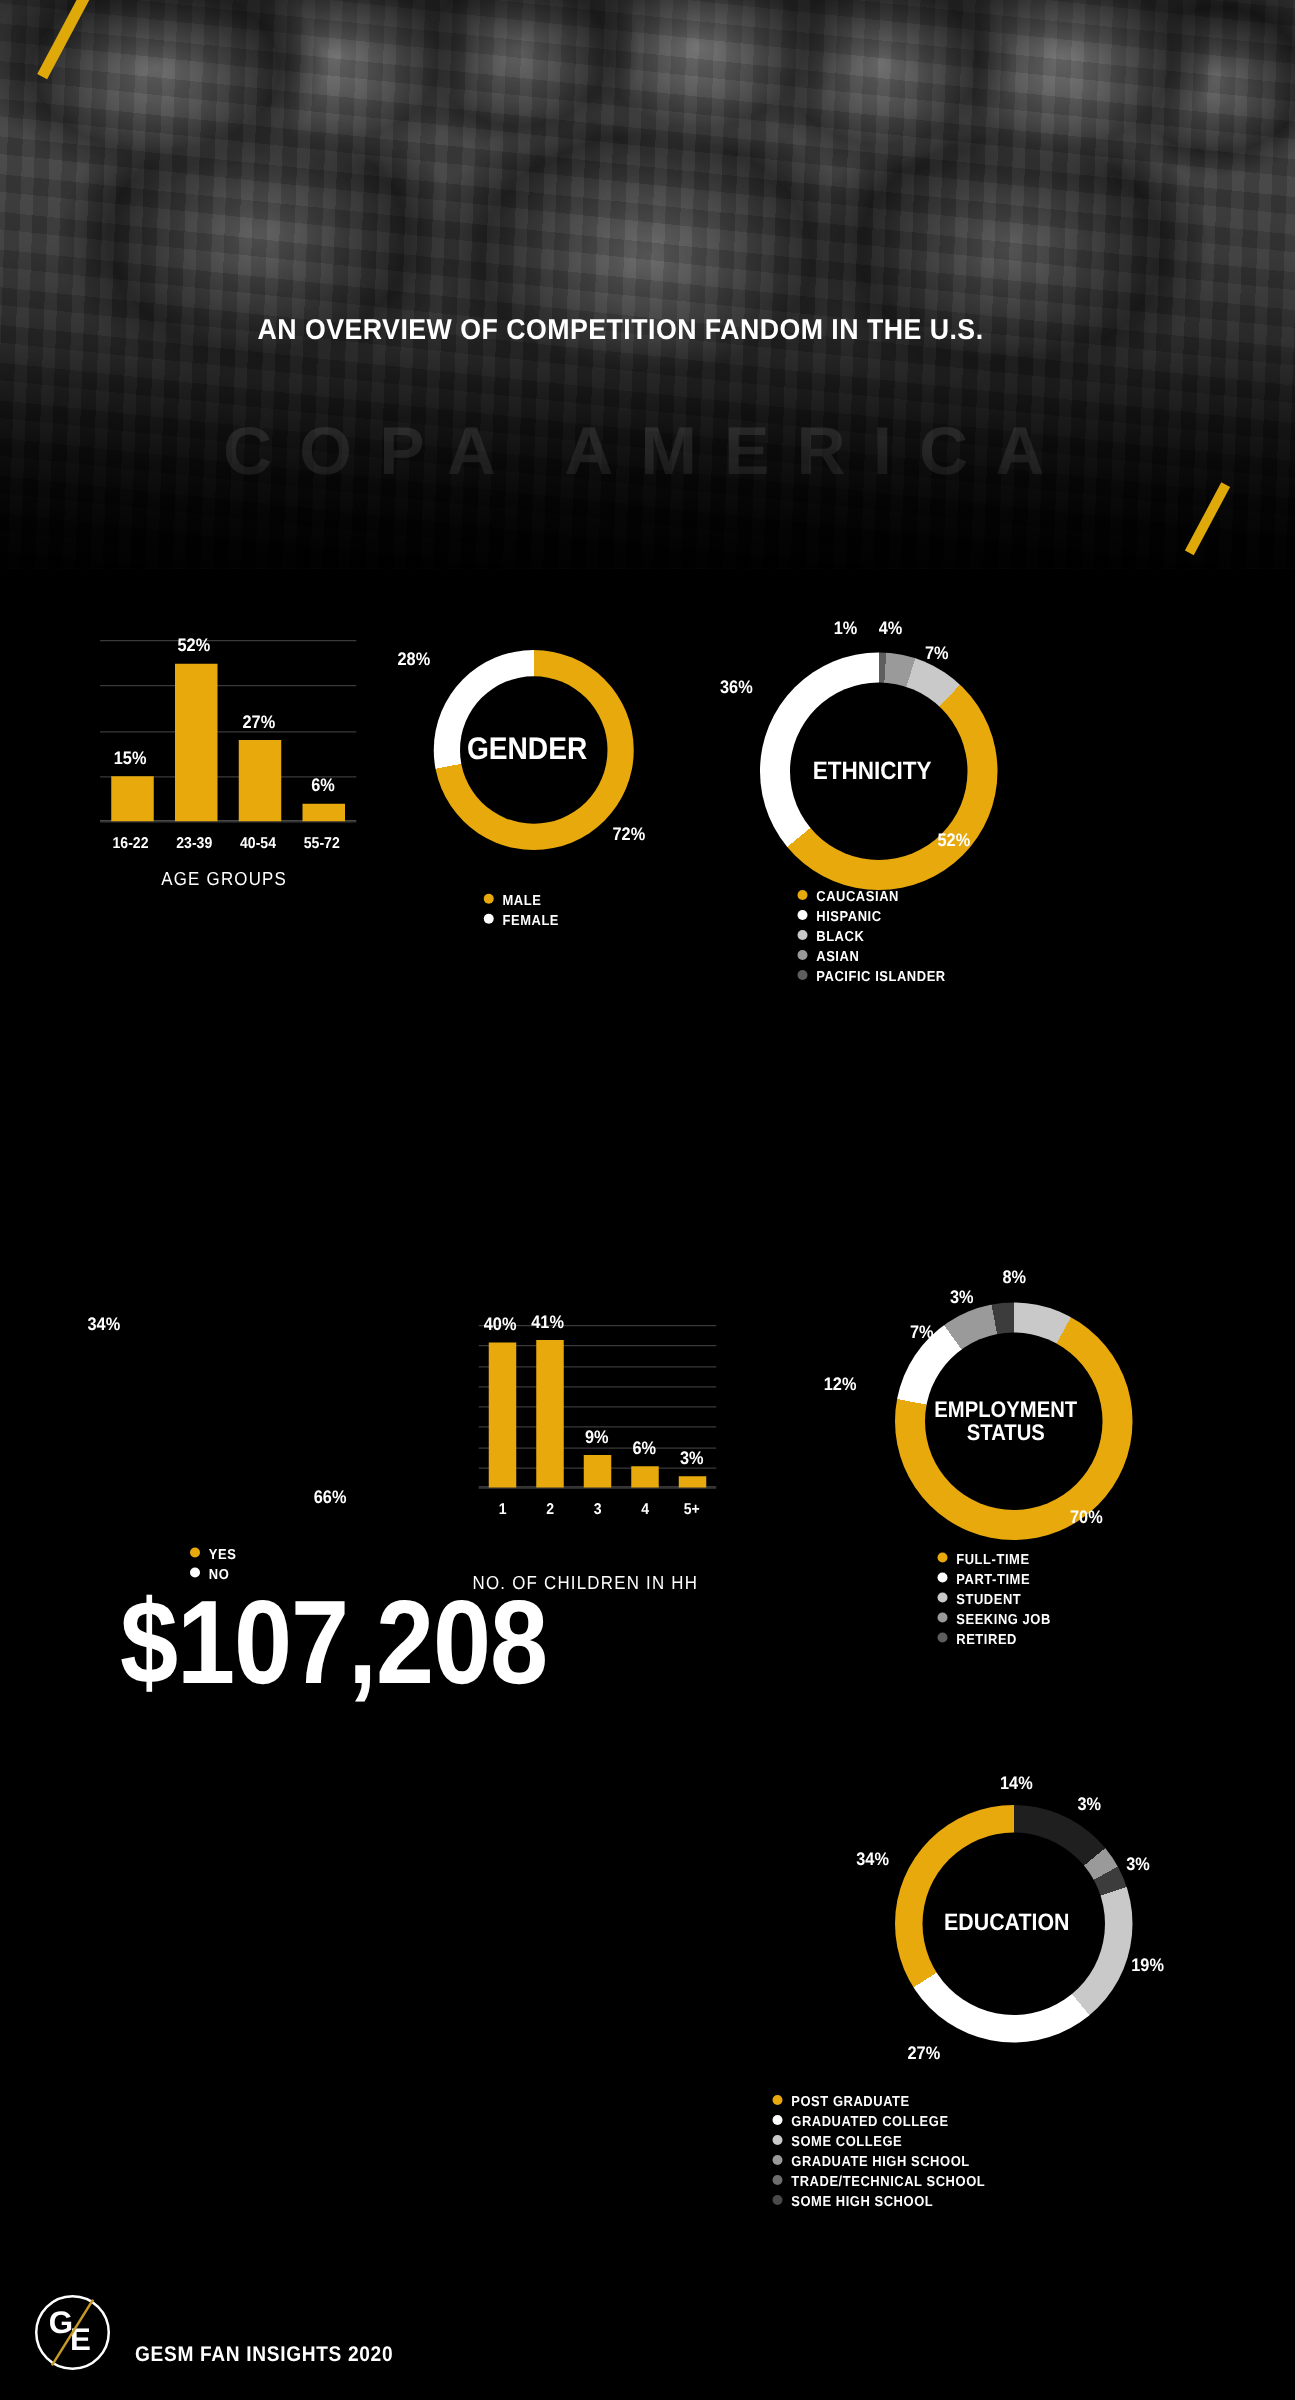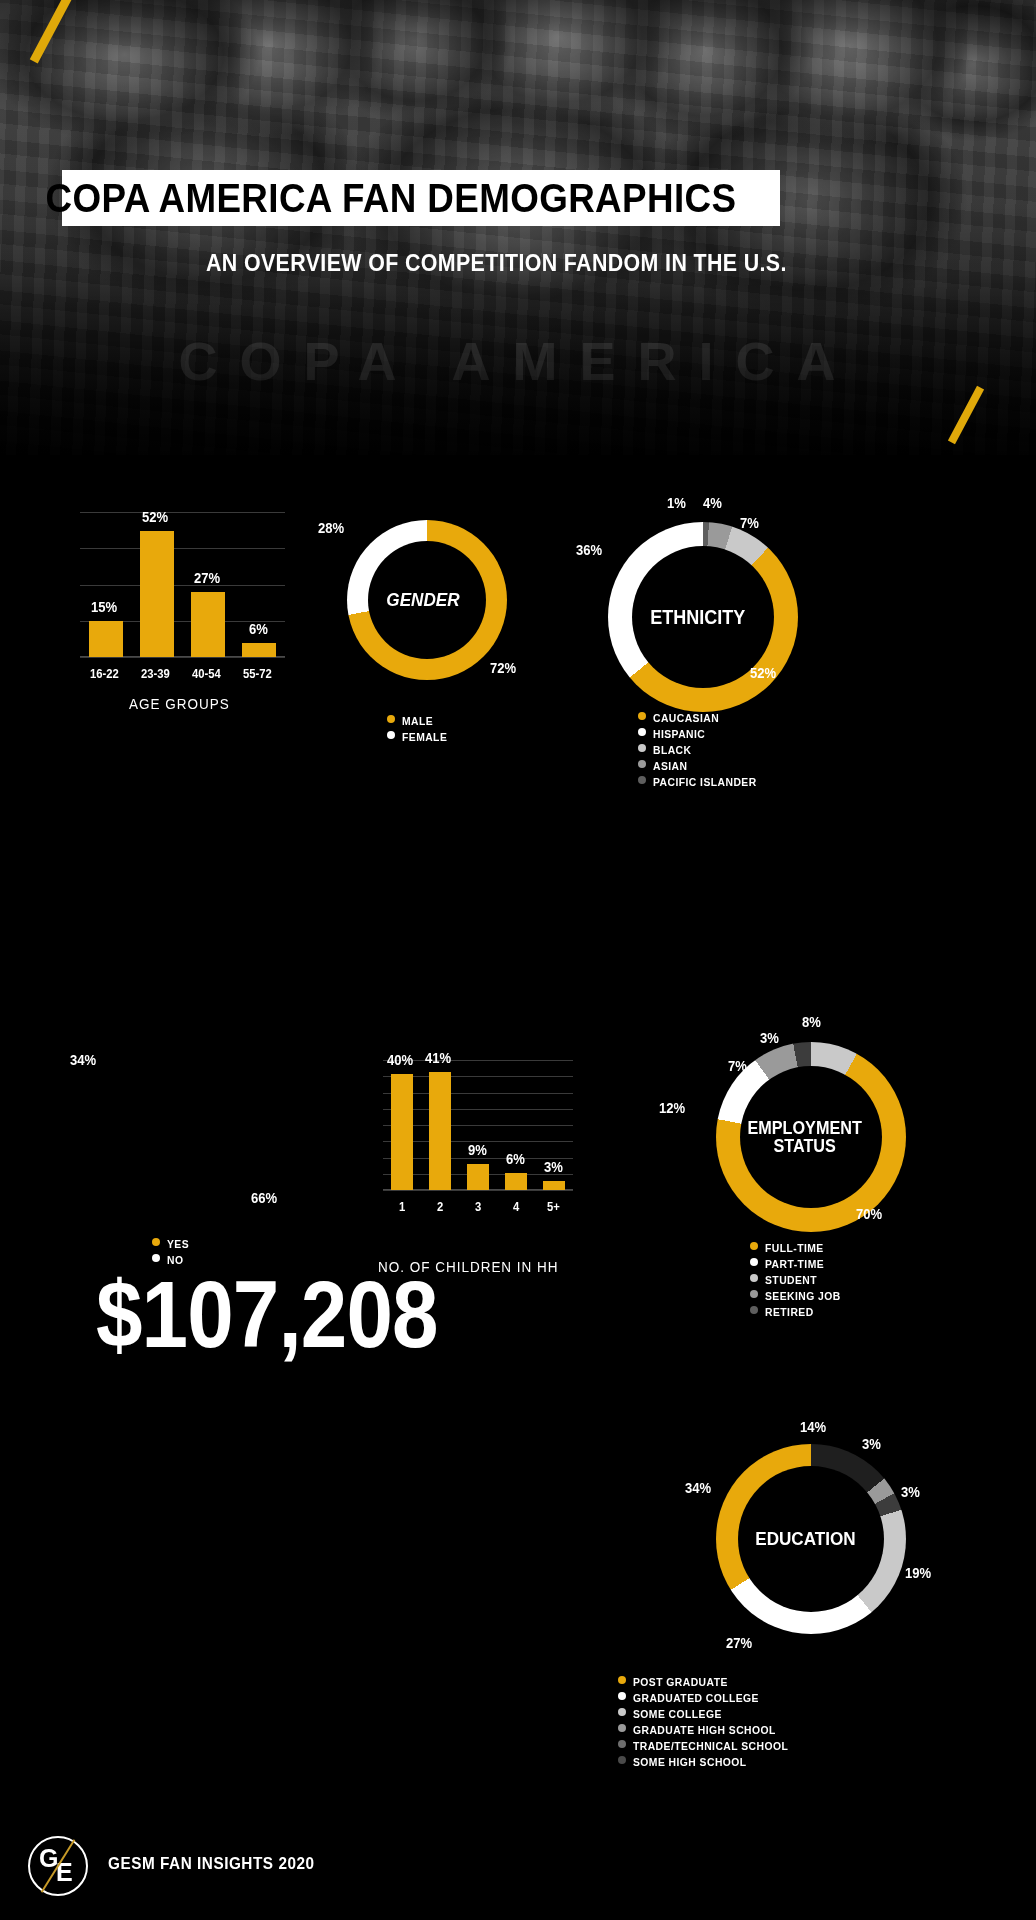"COPA AMERICA FAN DEMOGRAPHICS" div.title-band { html: <div> <span>COPA AMERICA FAN DEMOGRAPHICS</span> </div> -> none }
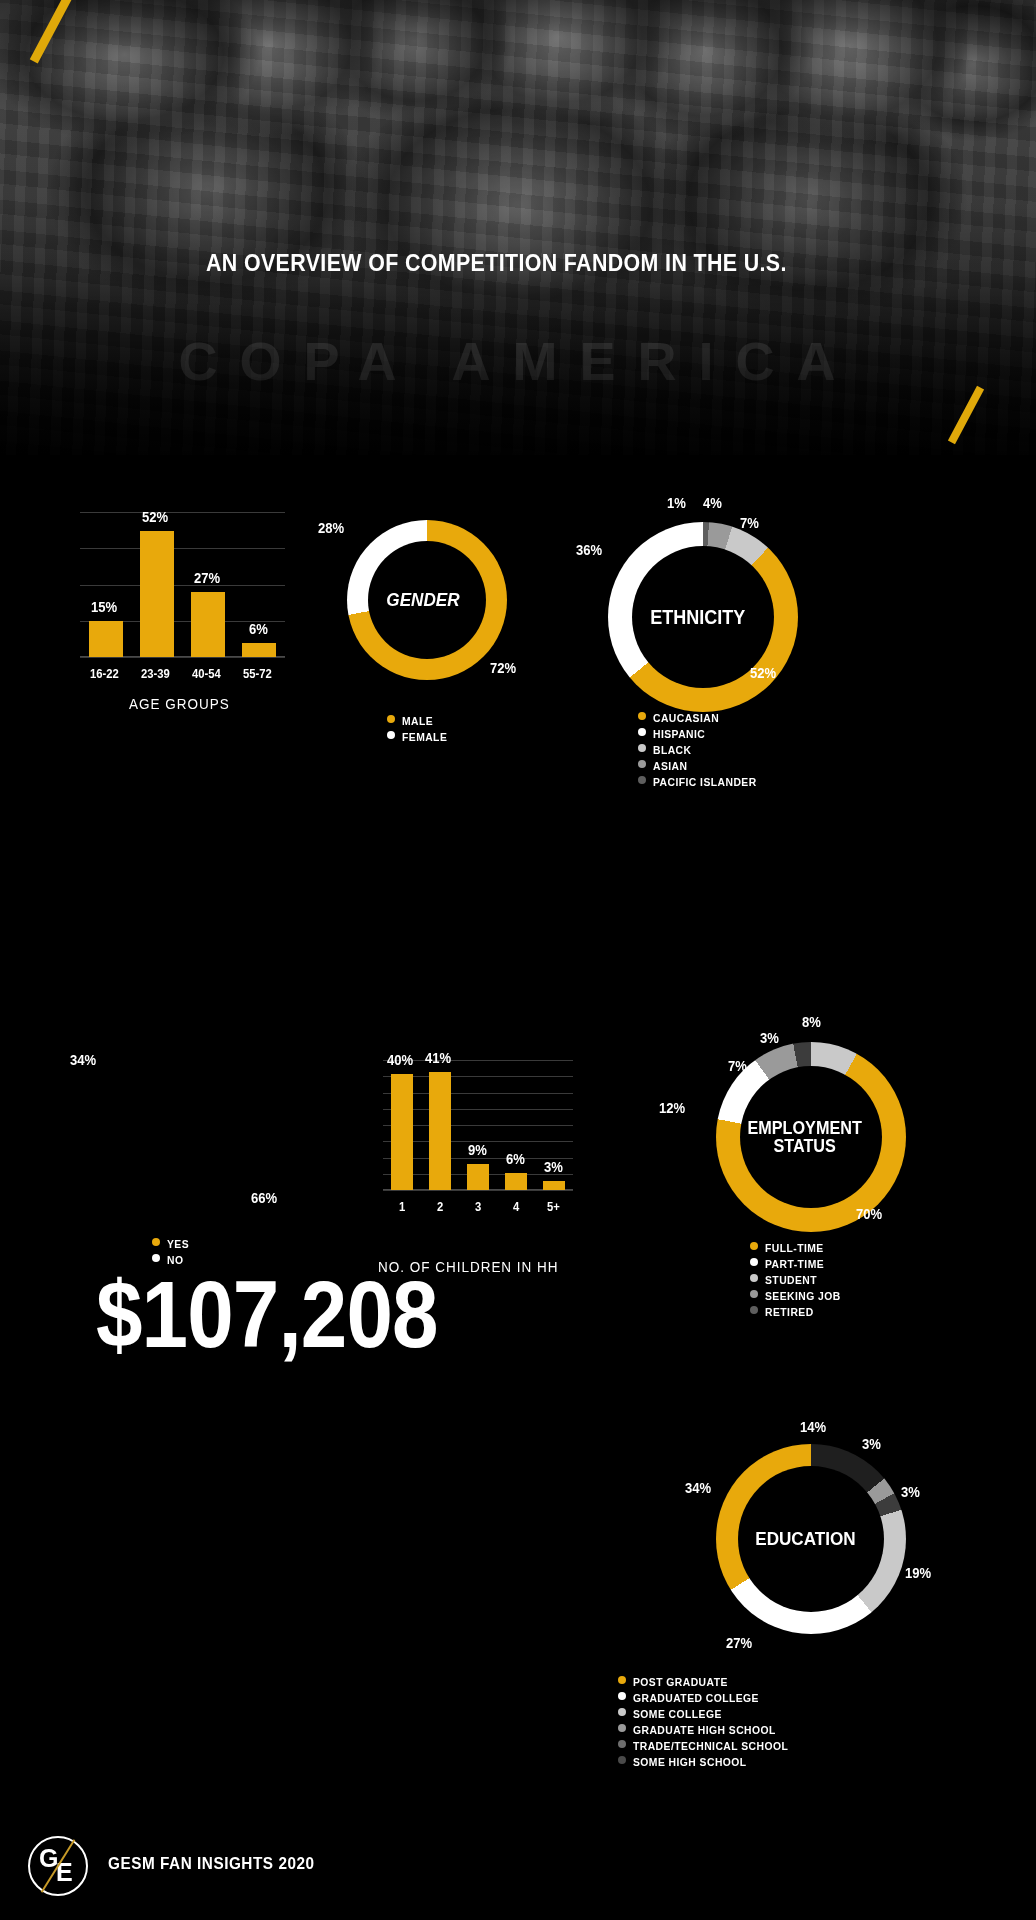"GENDER" div.donut-label { font-size: 19px -> 25px; font-style: italic -> none }
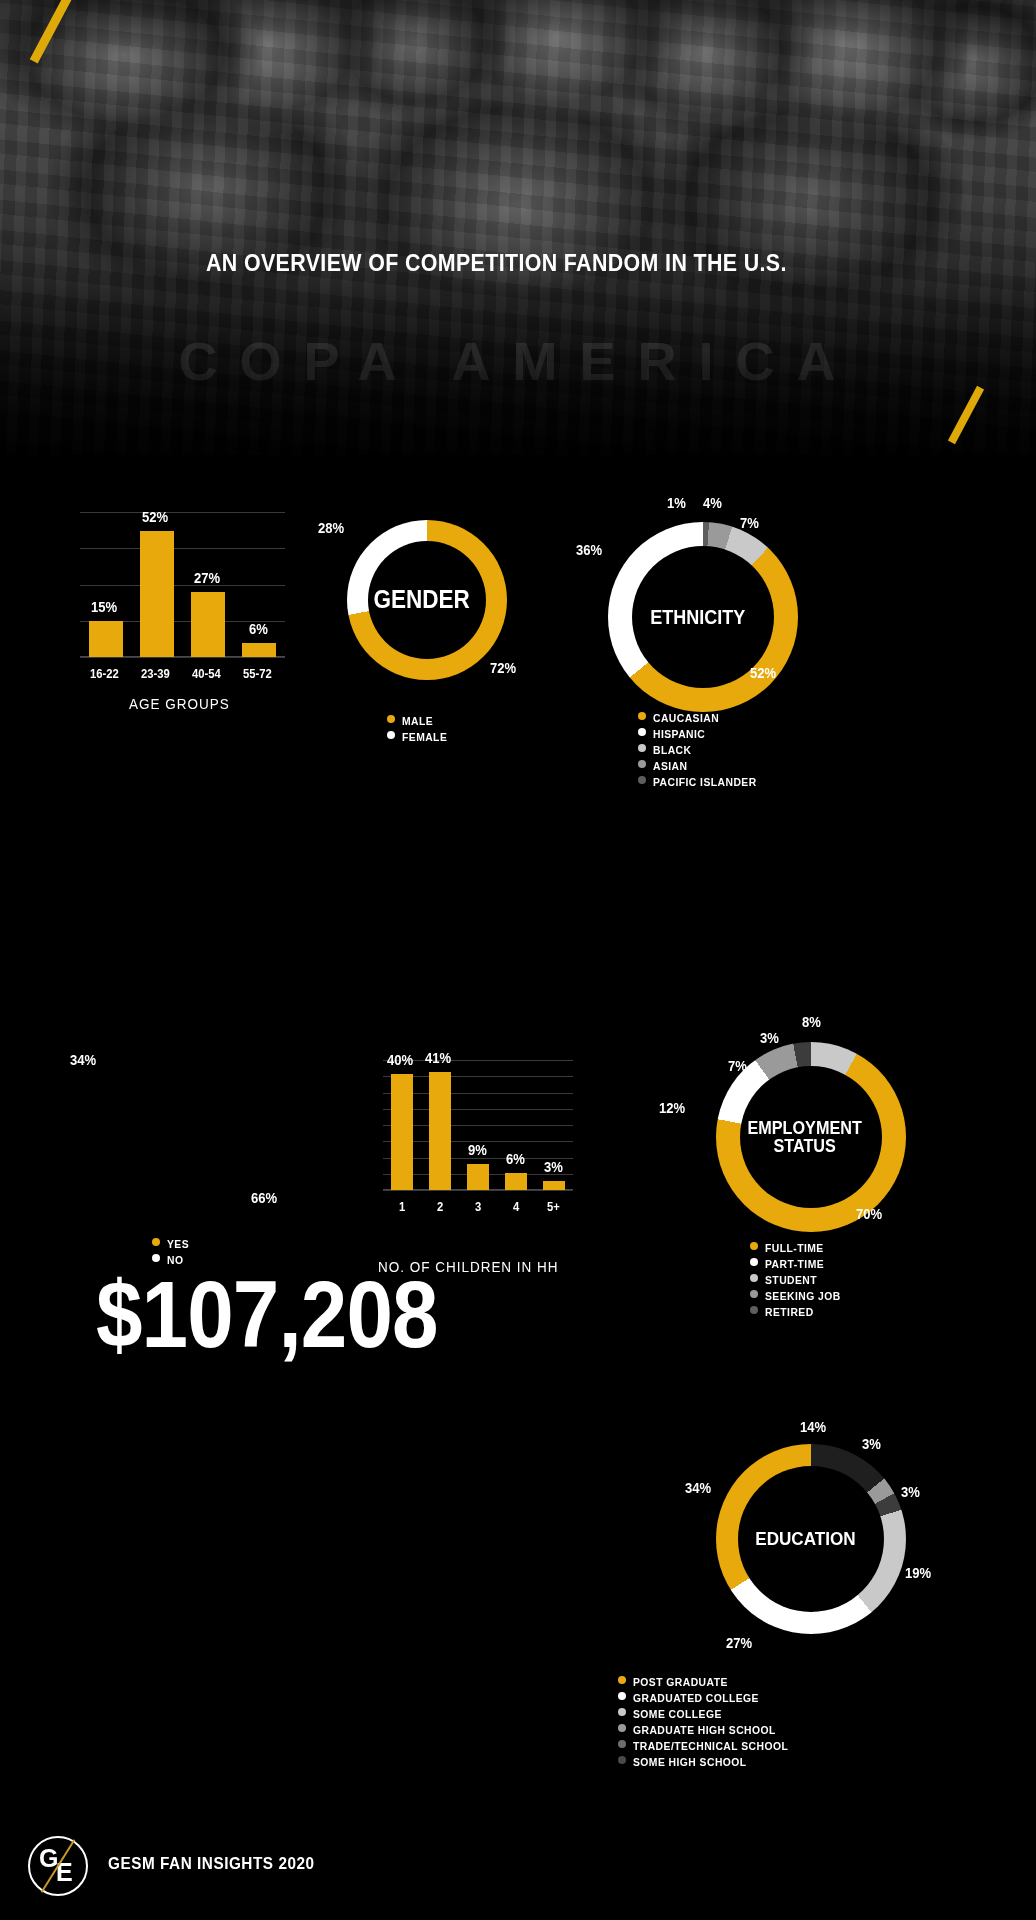"GESM FAN INSIGHTS 2020" .footer-txt { margin-top: none -> 20px }
